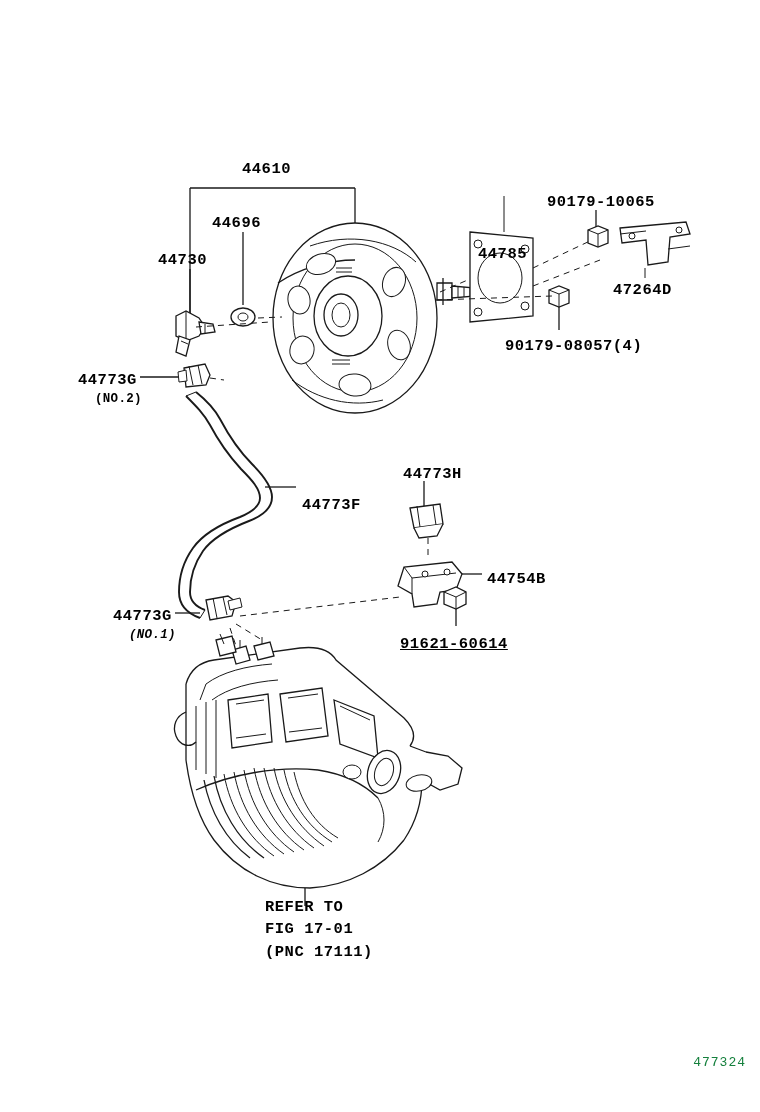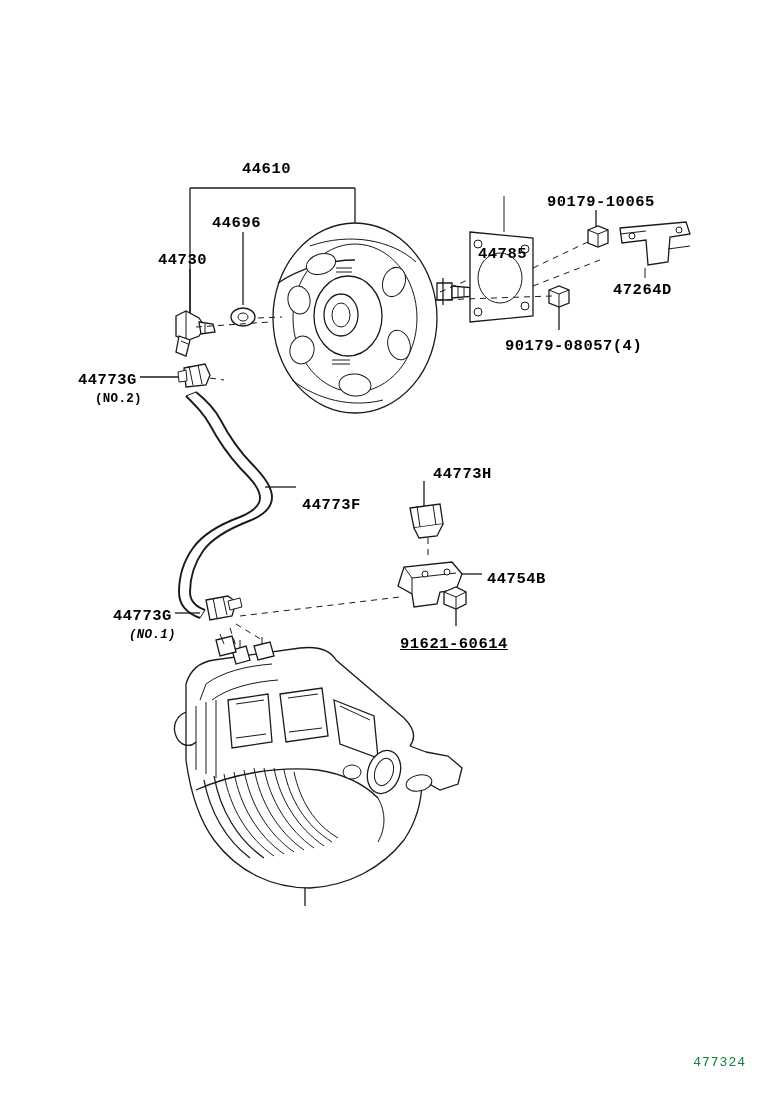"44773H" div.label { margin-left: 30px -> none }
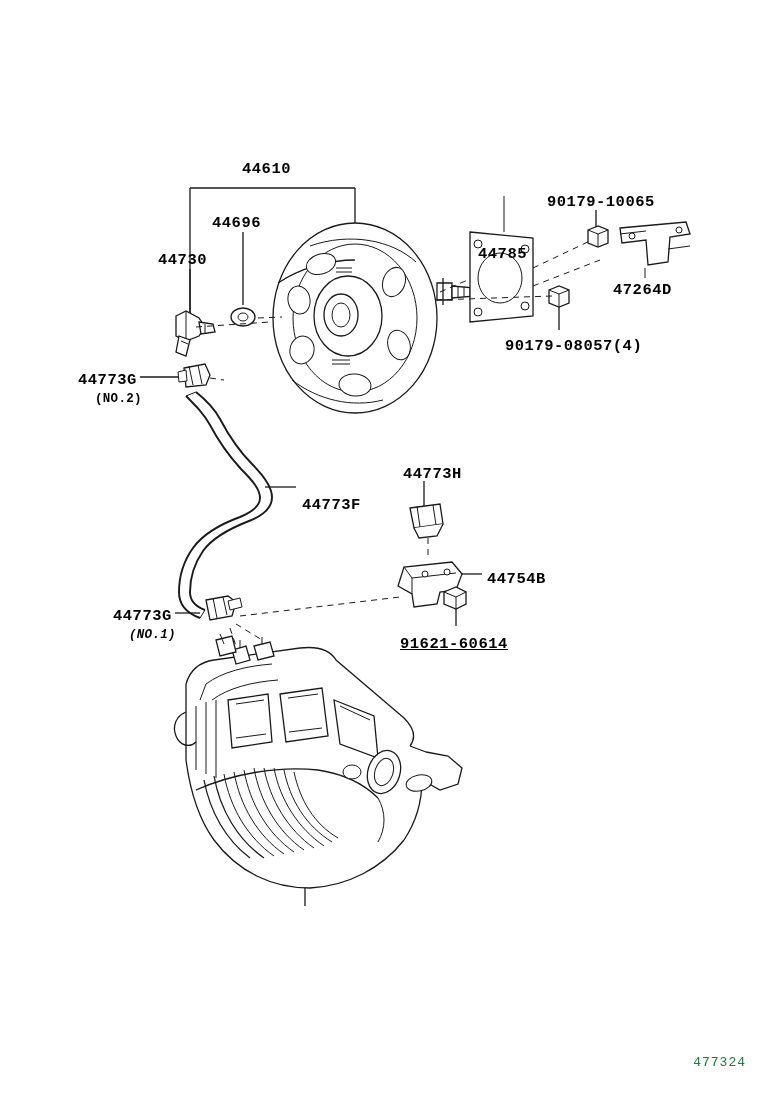"REFER TO" div.refer-block { html: none -> <div>REFER TO FIG 17-01 (PNC 17111)</div> }
